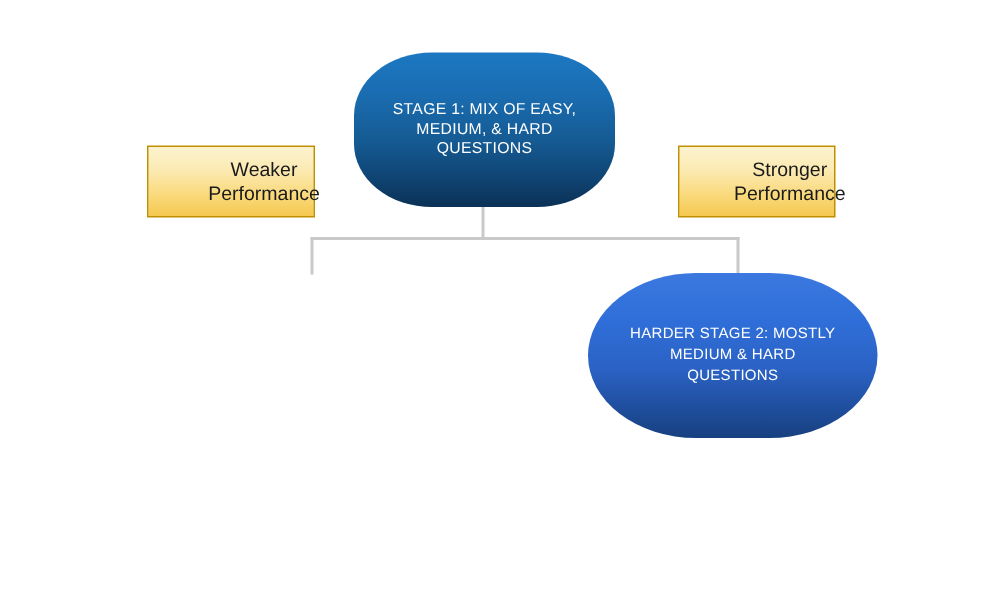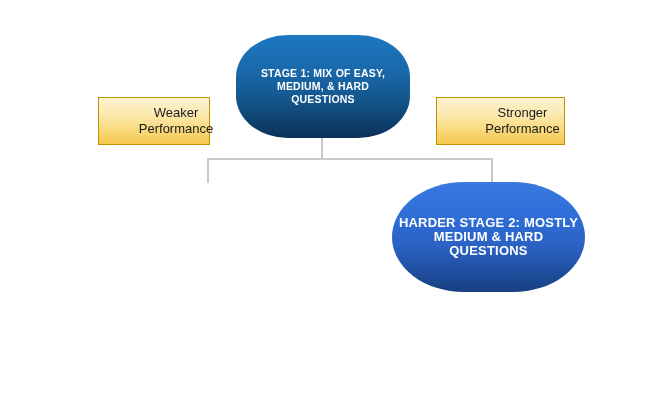"STAGE 1: MIX OF EASY," .node { font-weight: bold -> normal }
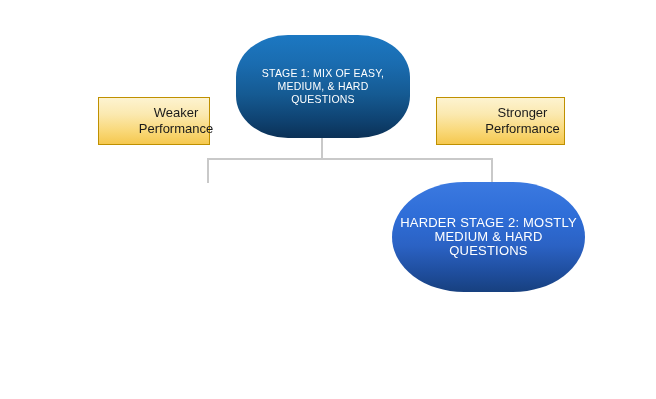"Stronger" #box-stronger { left: 436px -> 452px; width: 129px -> 105px }
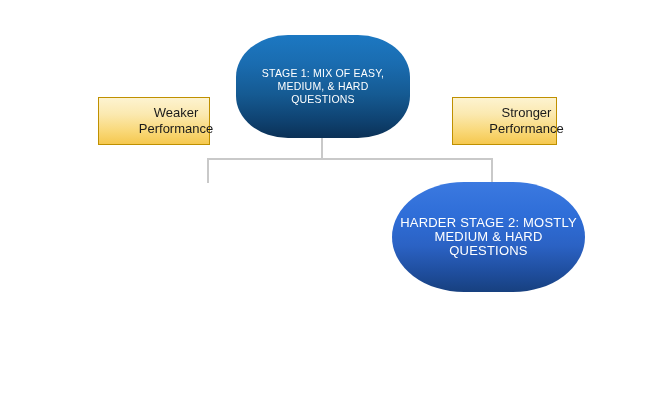"HARDER STAGE 2: MOSTLY" #node-harder { font-size: 13px -> 10px }
